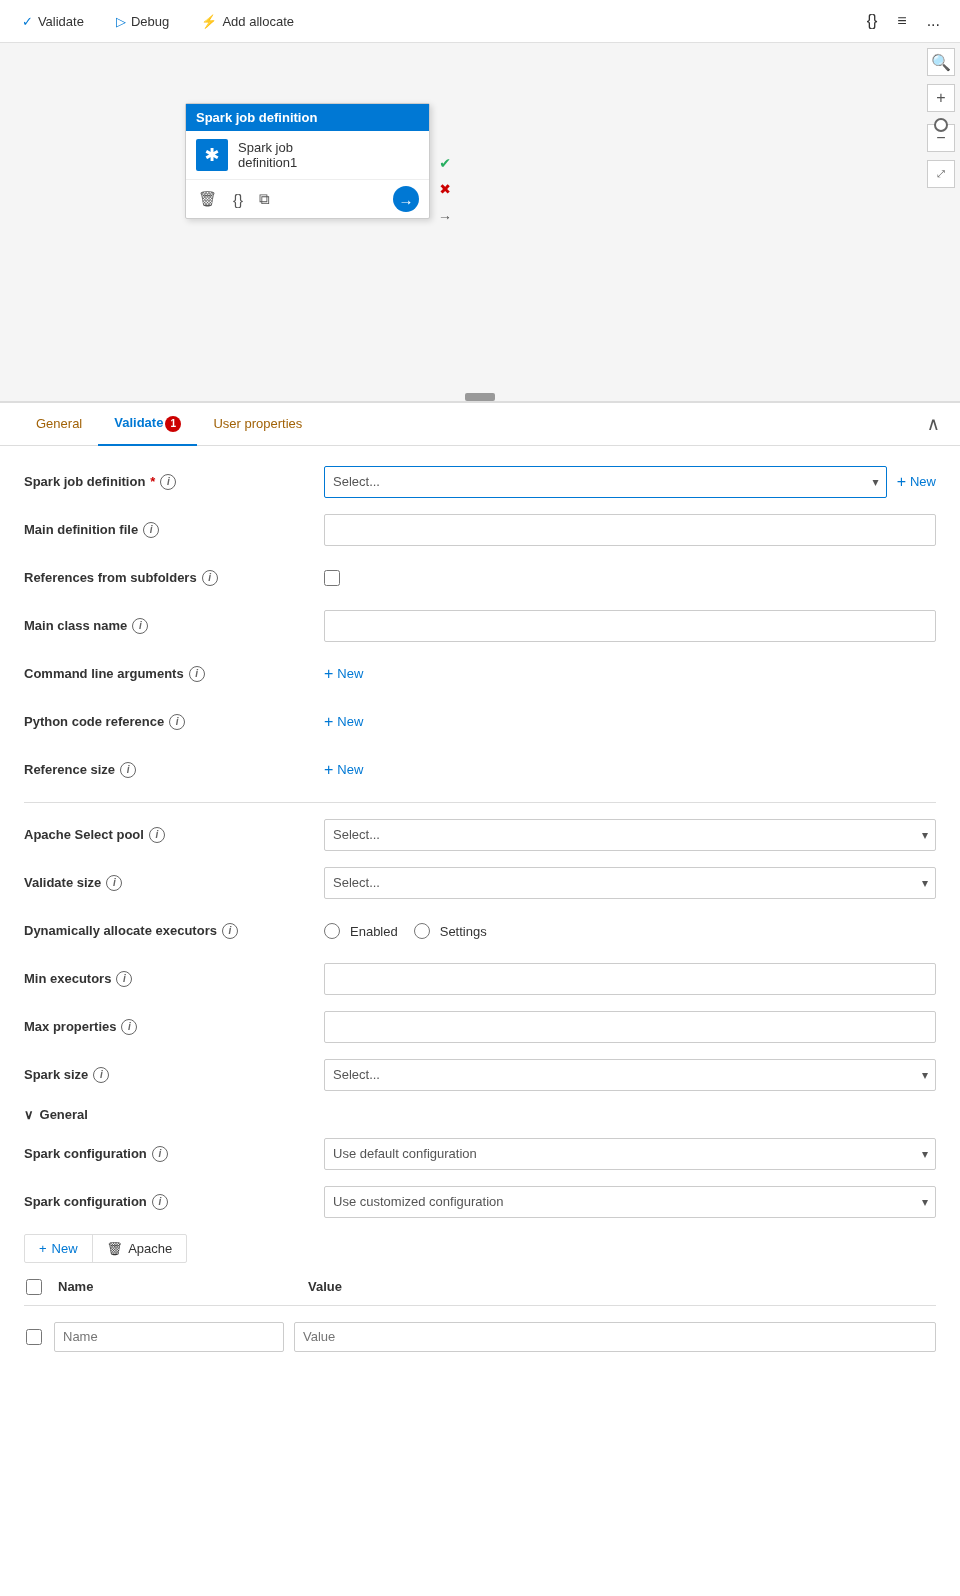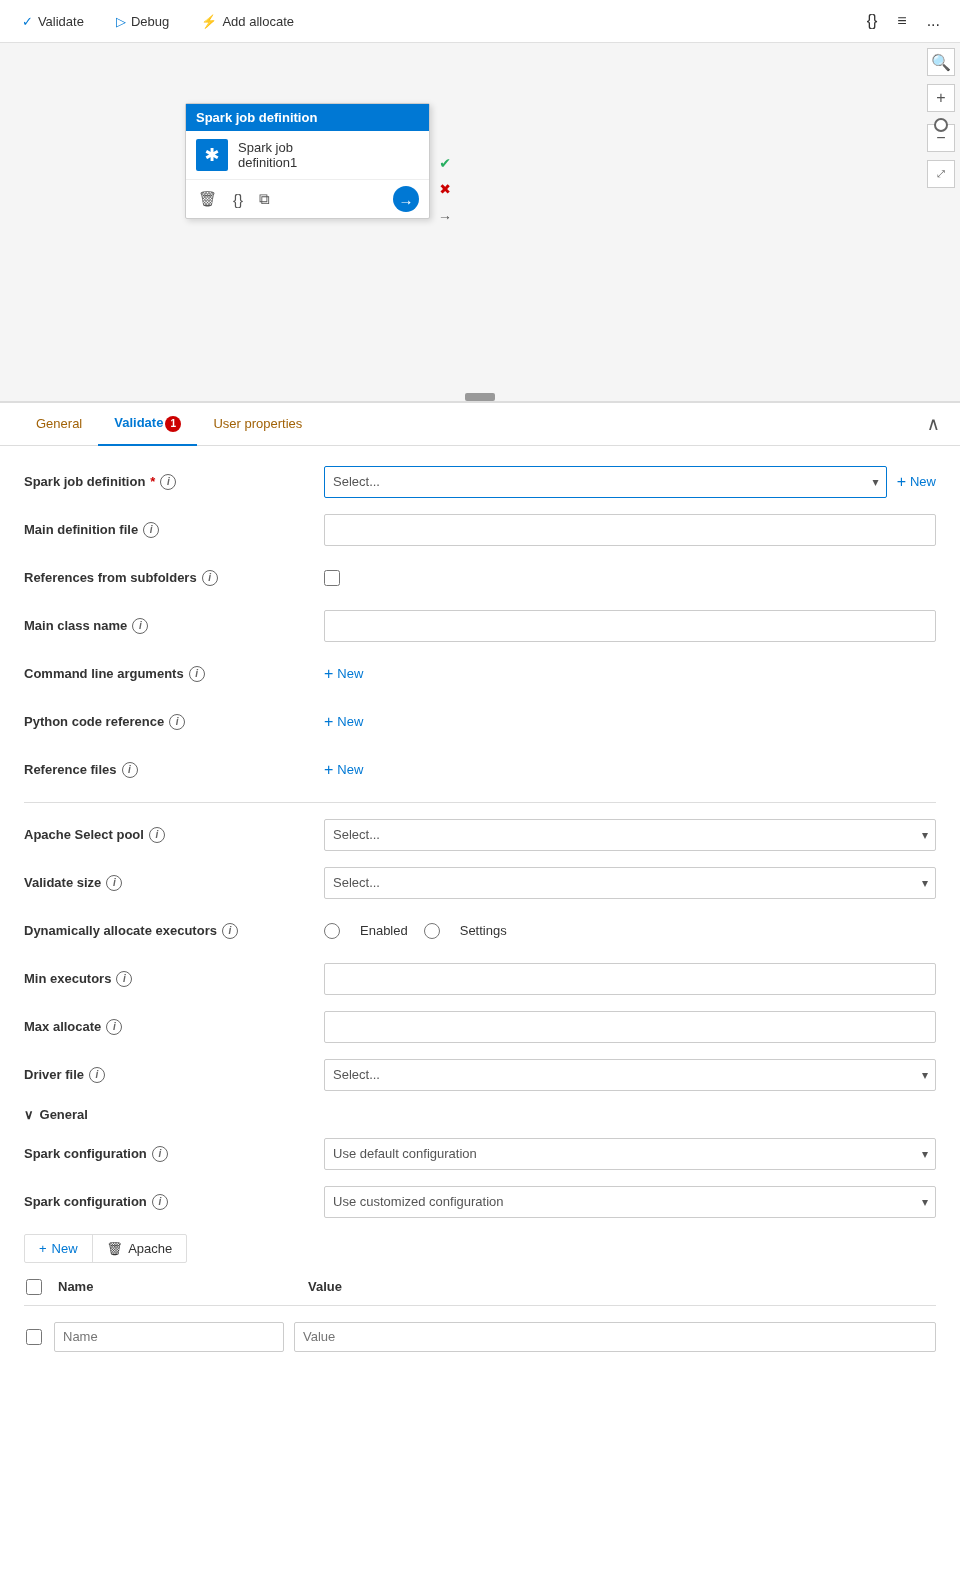"Reference files" span { text: files -> size }
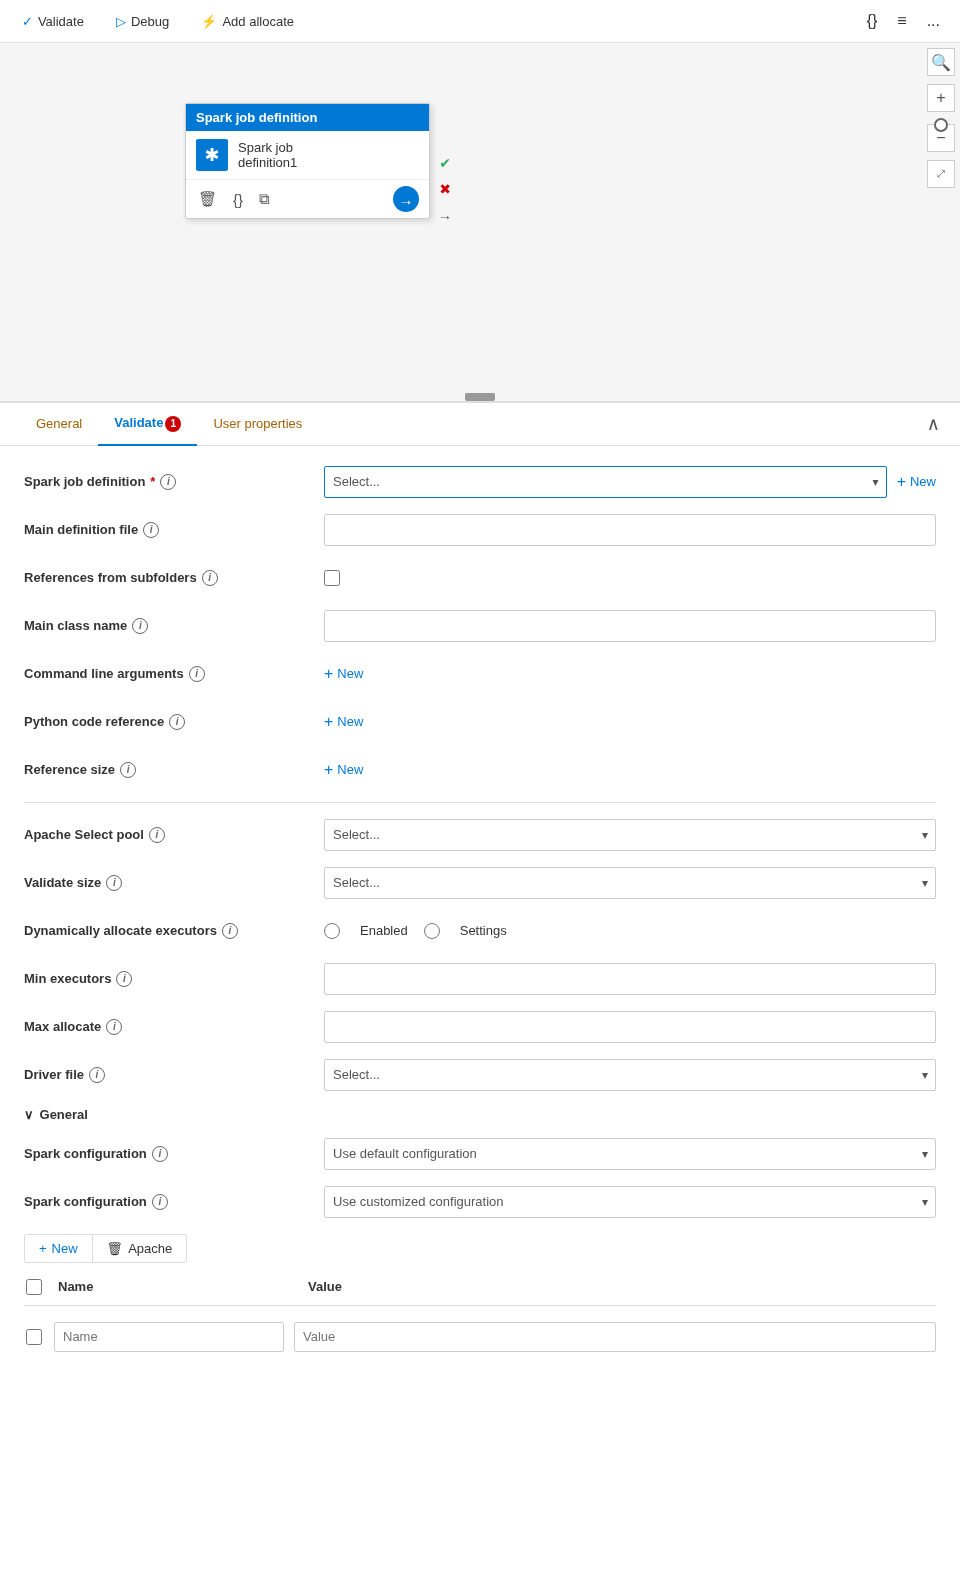"Enabled" .radio-label { align-items: center -> flex-end; gap: 20px -> 10px }
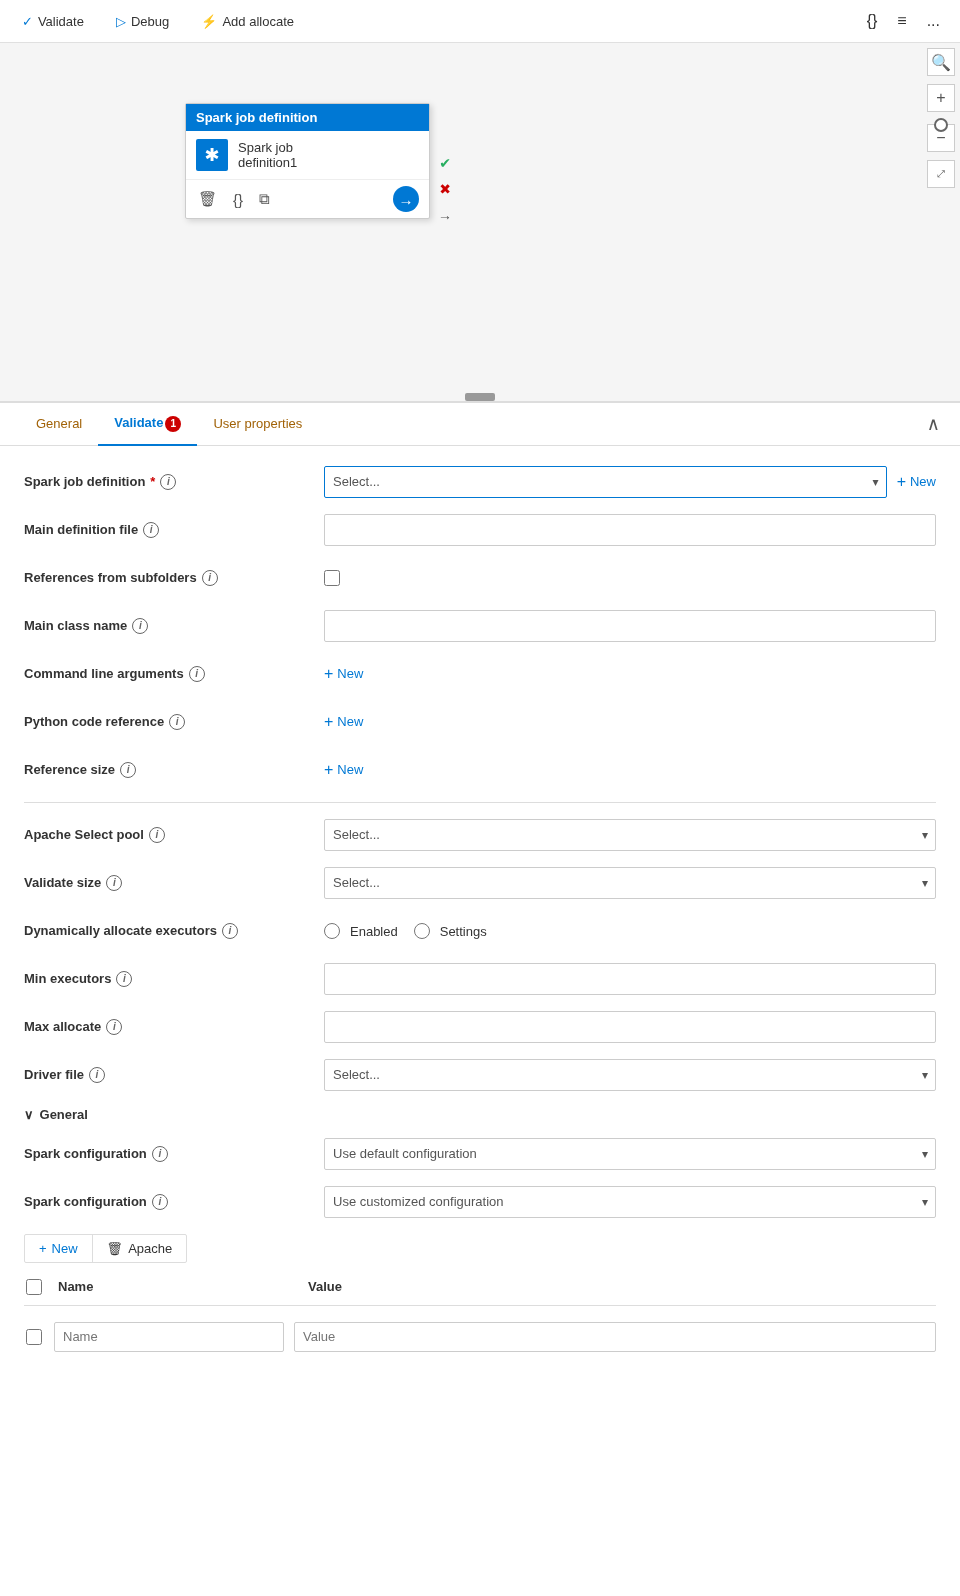"Max allocate" span { text: allocate -> properties }
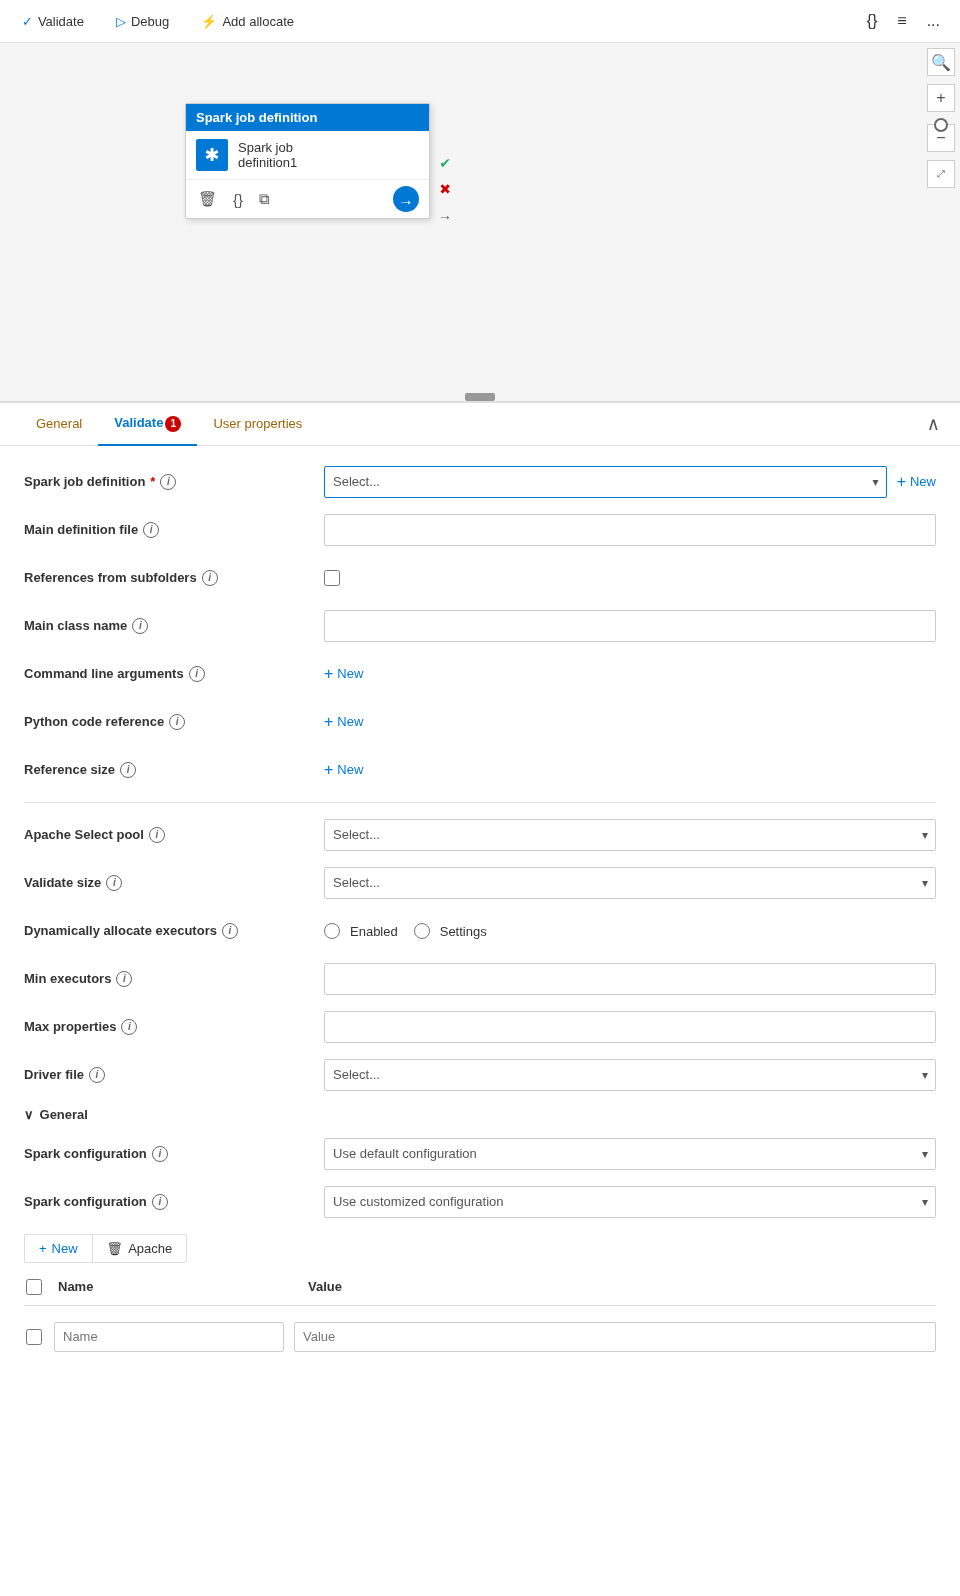"Driver file" span { text: Driver file -> Spark size }
